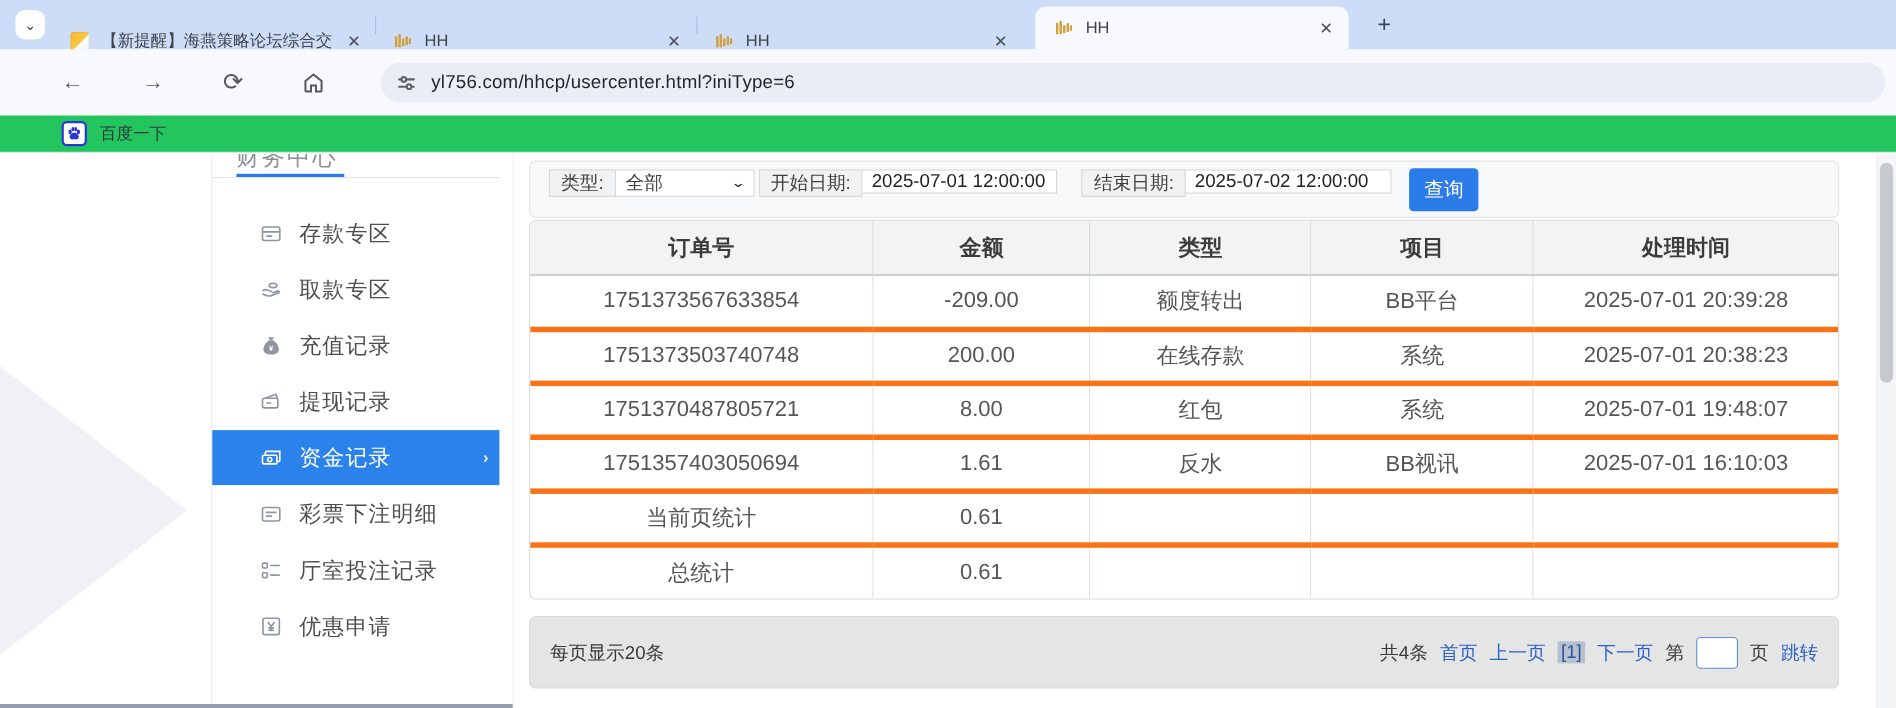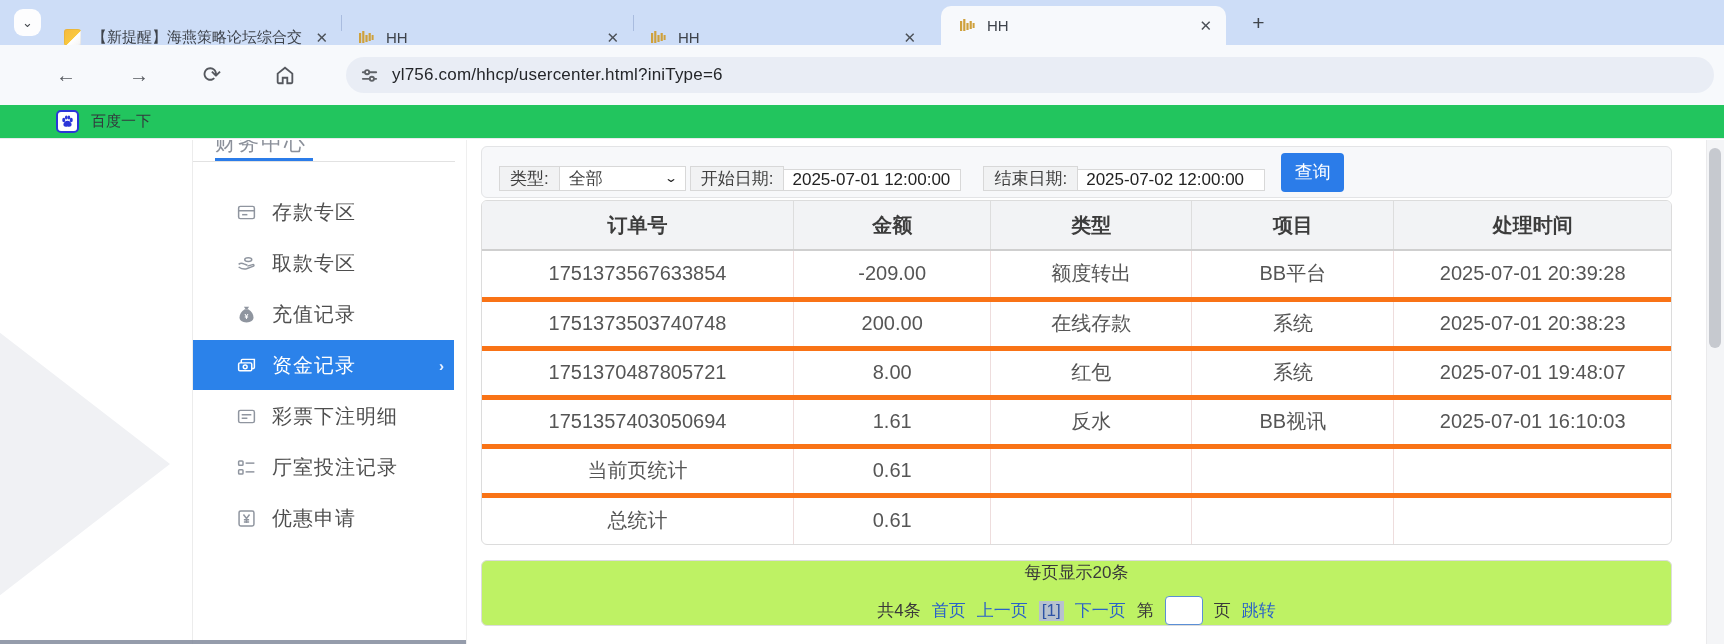"类型:" .fgroup { align-items: flex-end -> flex-start }
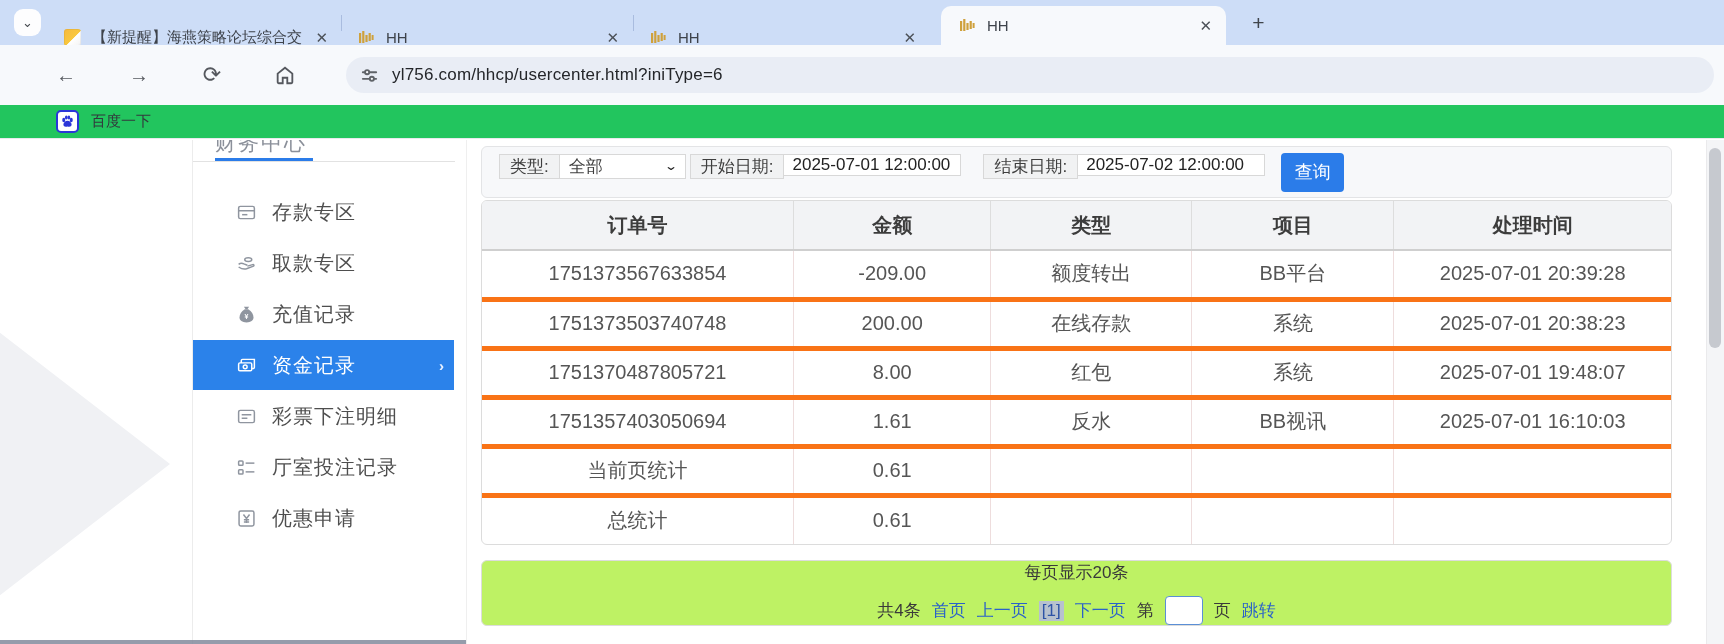"提现记录" div.sb-item { html: none -> <div> <span> <svg> <rect></rect> <path></path> <line></line> </svg> </span> <span>提现记录</span> </div> }
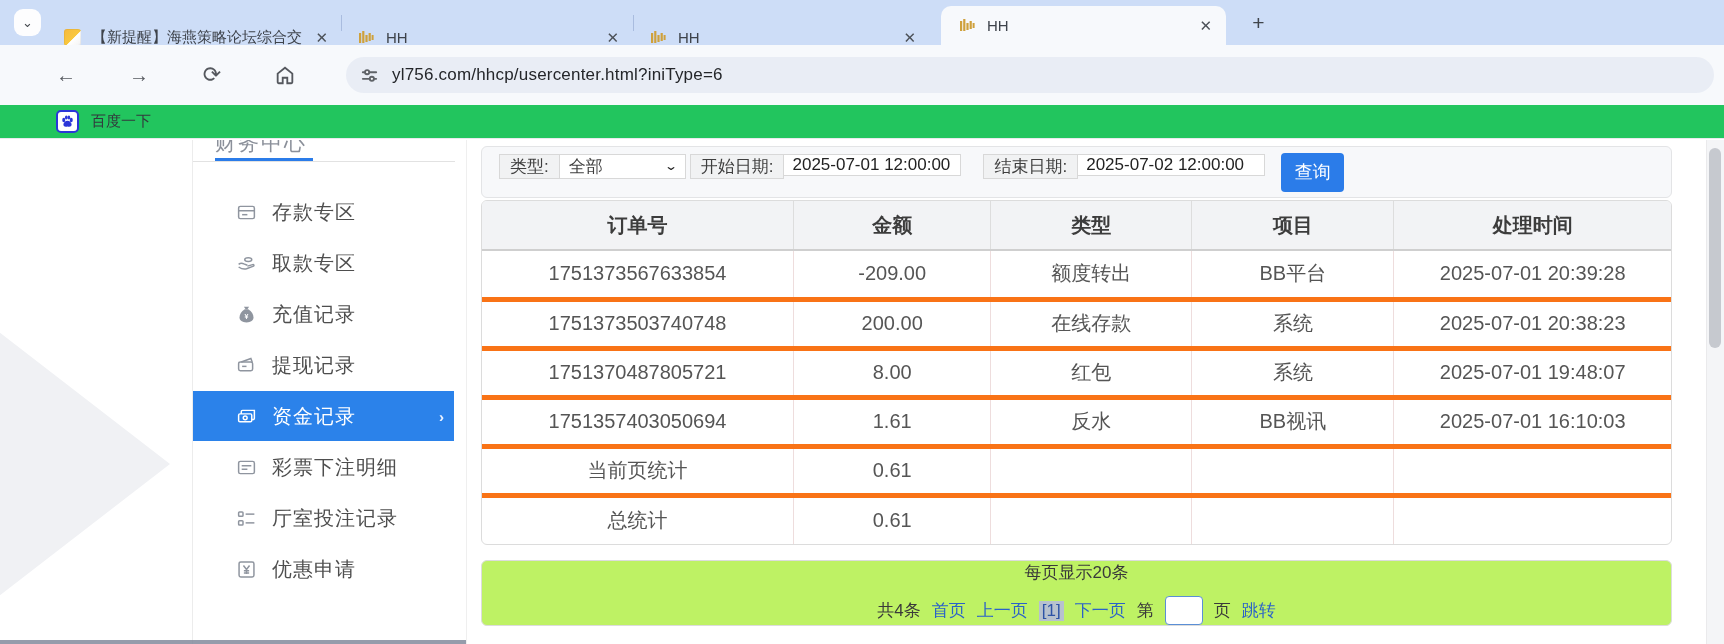"每页显示20条" .footer-panel { background: #bef264 -> #e5e5e5; flex-direction: column -> none }
